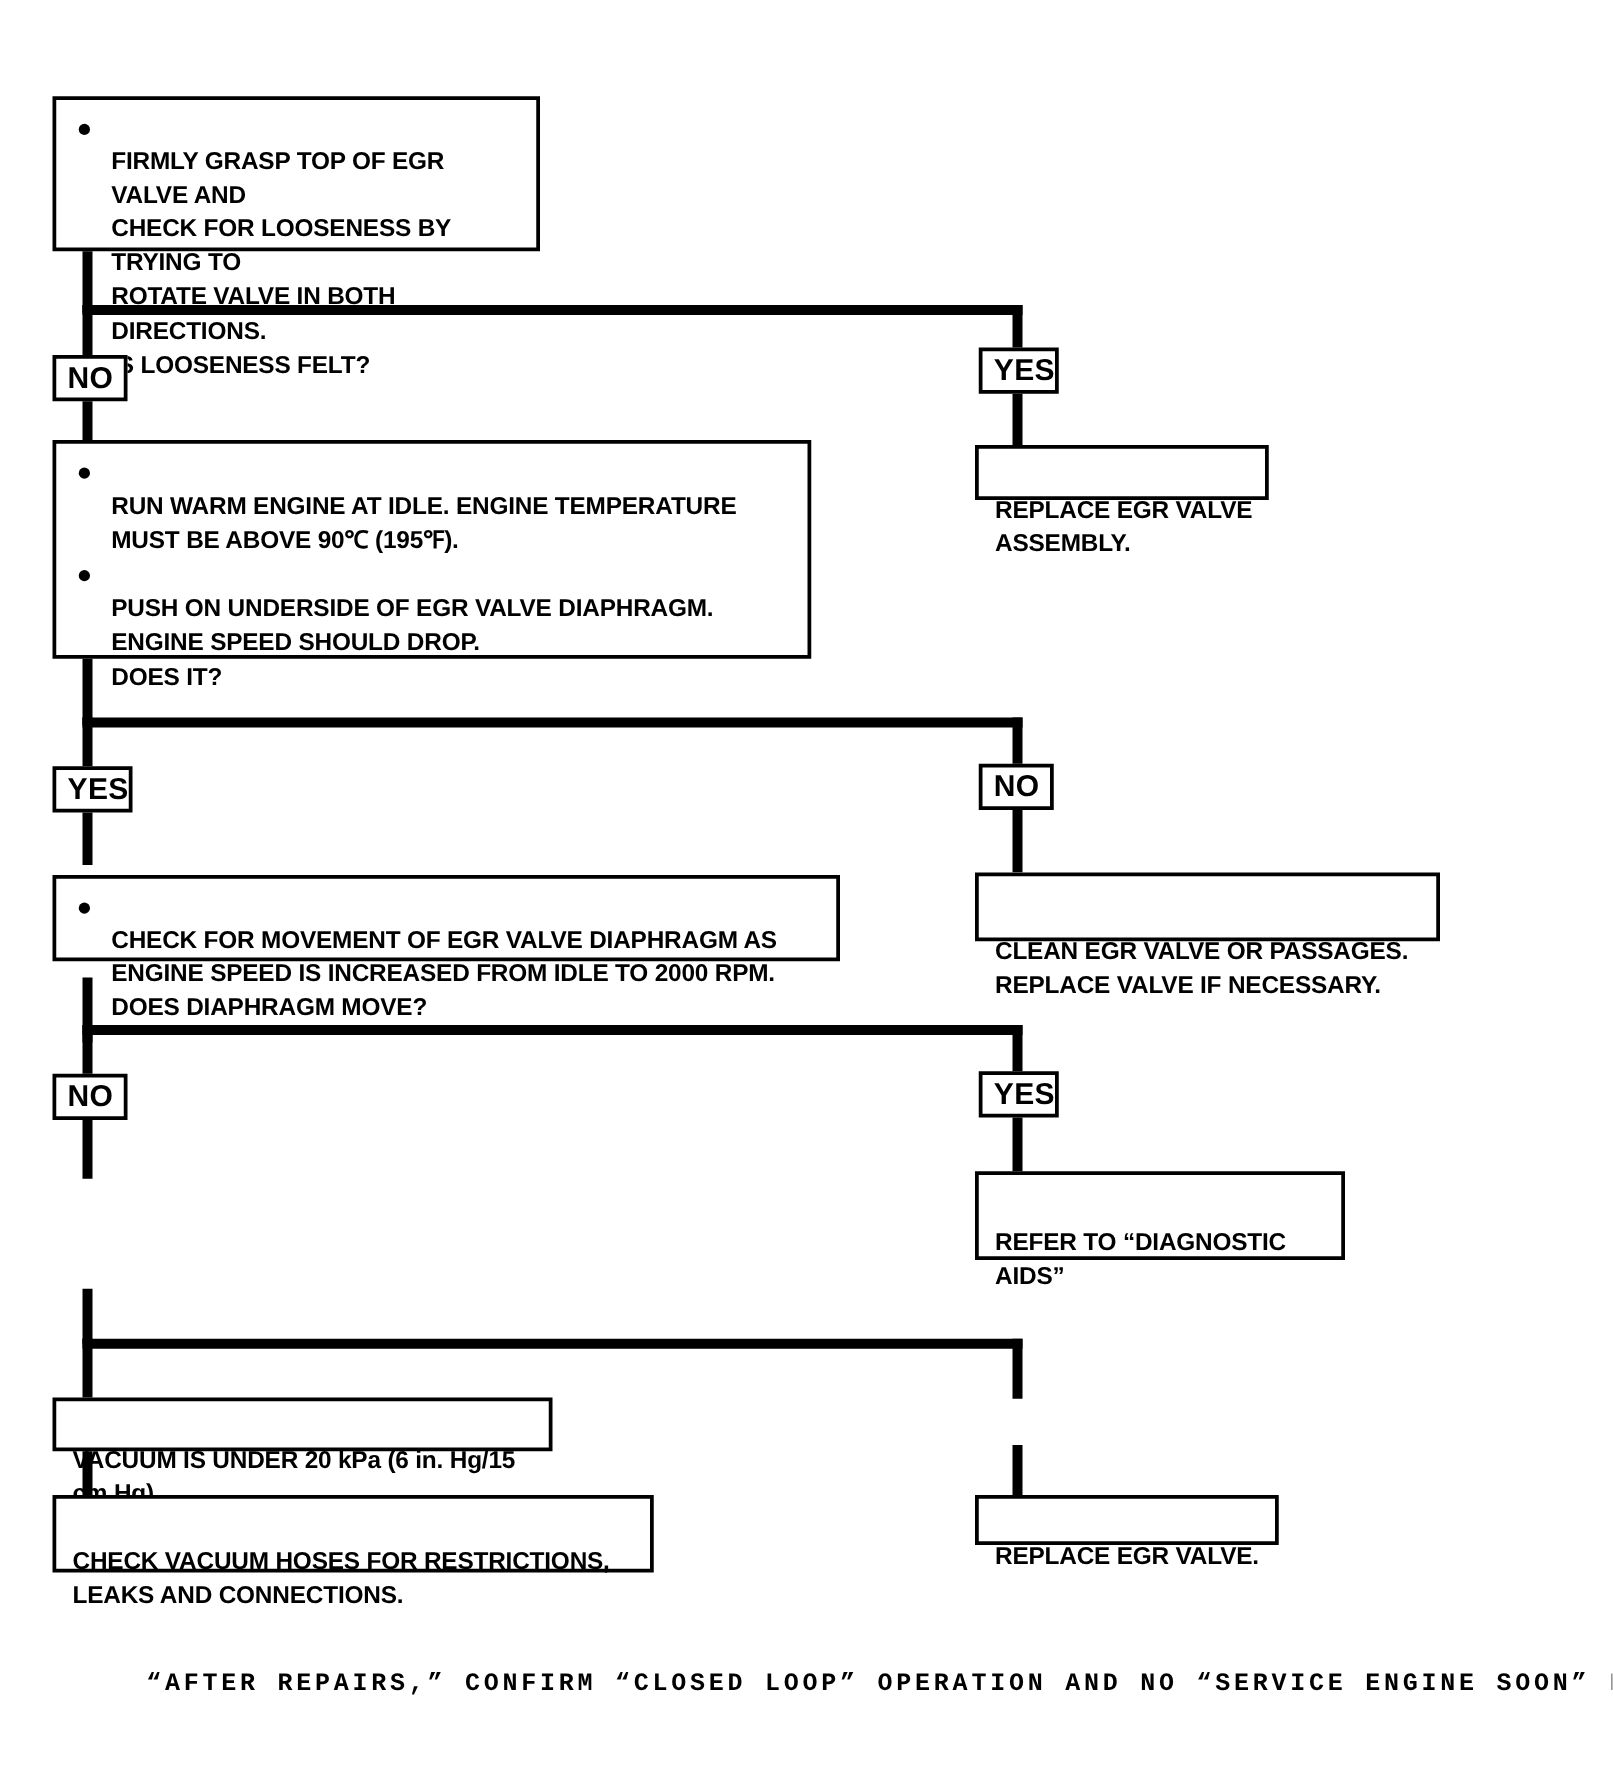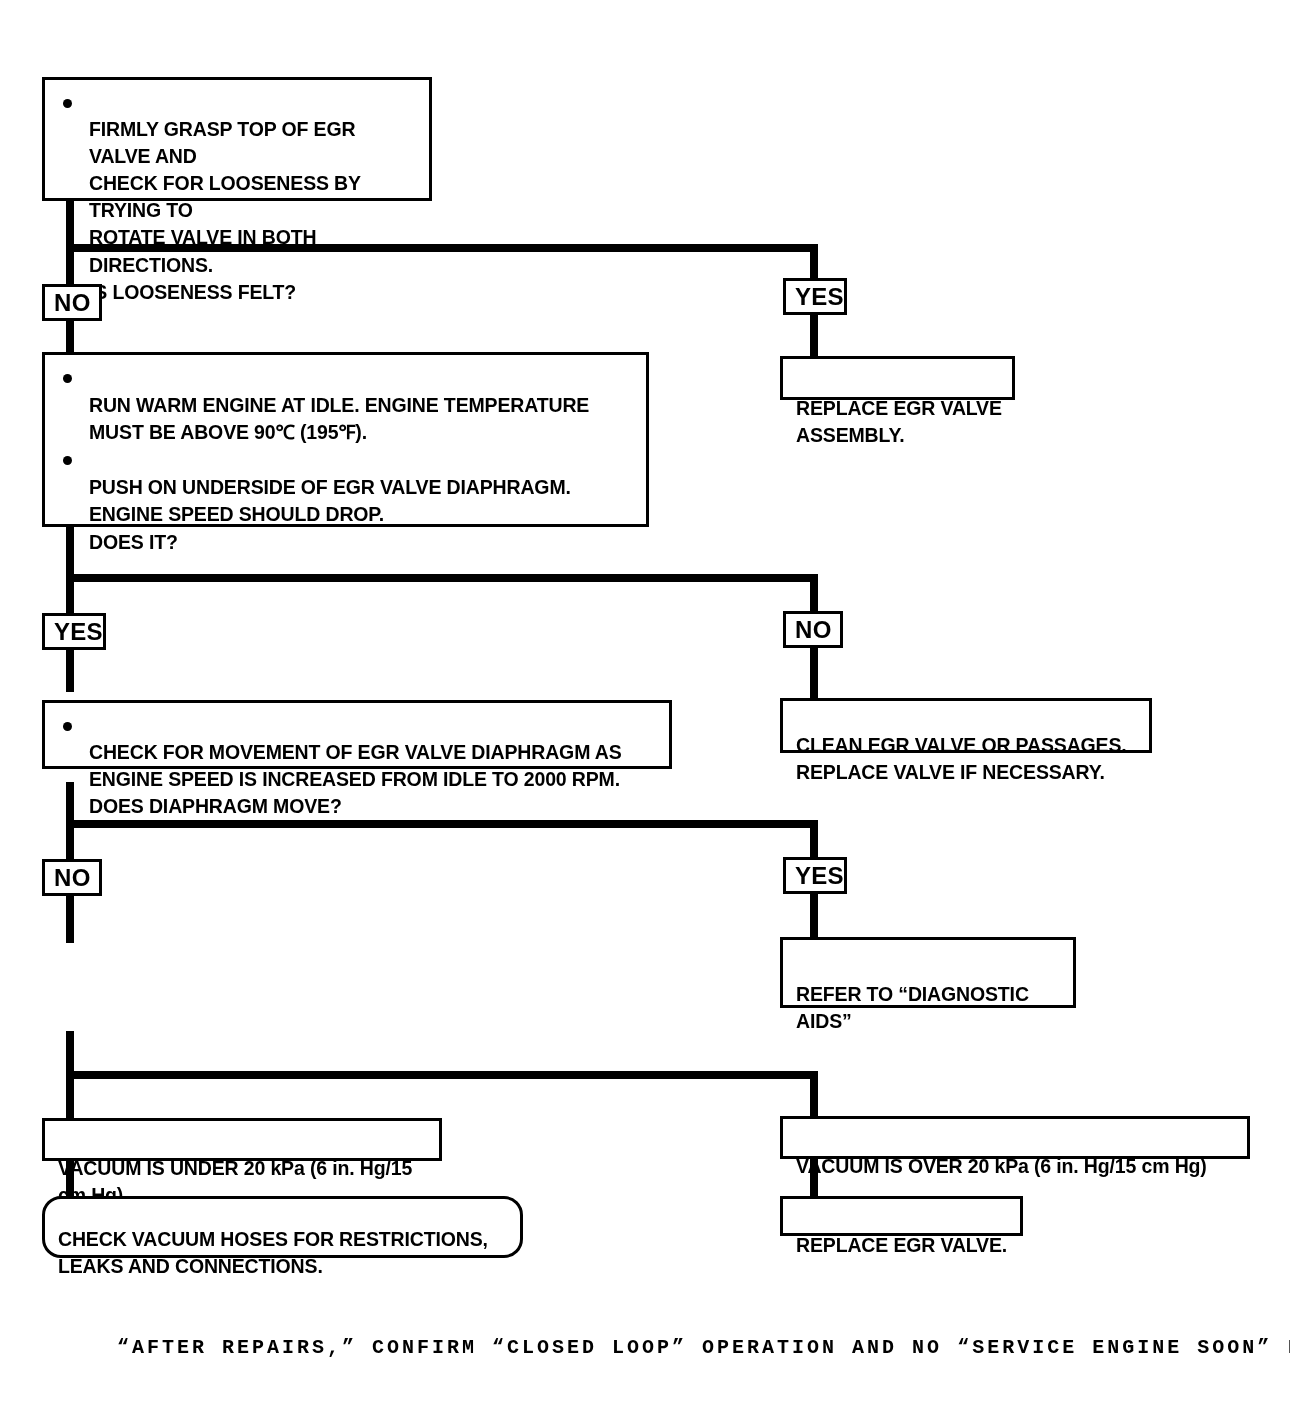"CLEAN EGR VALVE OR PASSAGES." div.node { padding-top: 4px -> 20px }
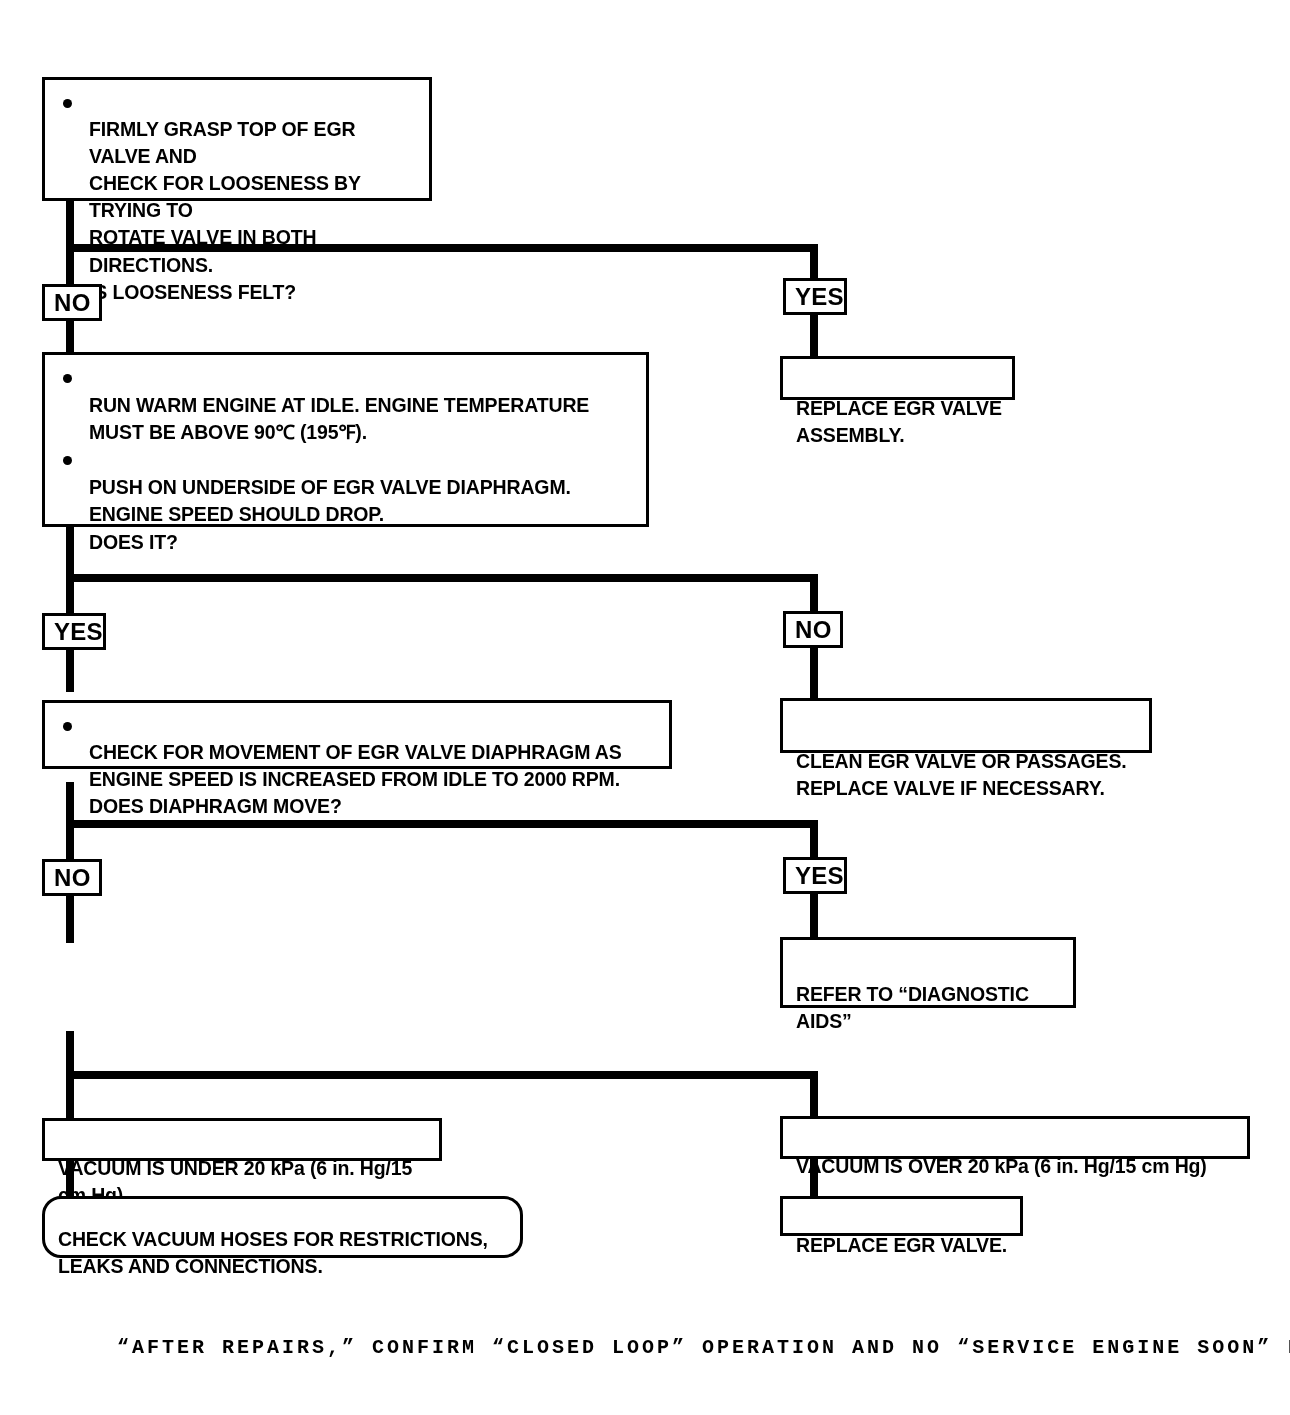"VACUUM IS OVER 20 kPa" div.node { html: <div> <span>VACUUM IS OVER 20 kPa (6 in. Hg/15 cm Hg)</span> </div> -> none }
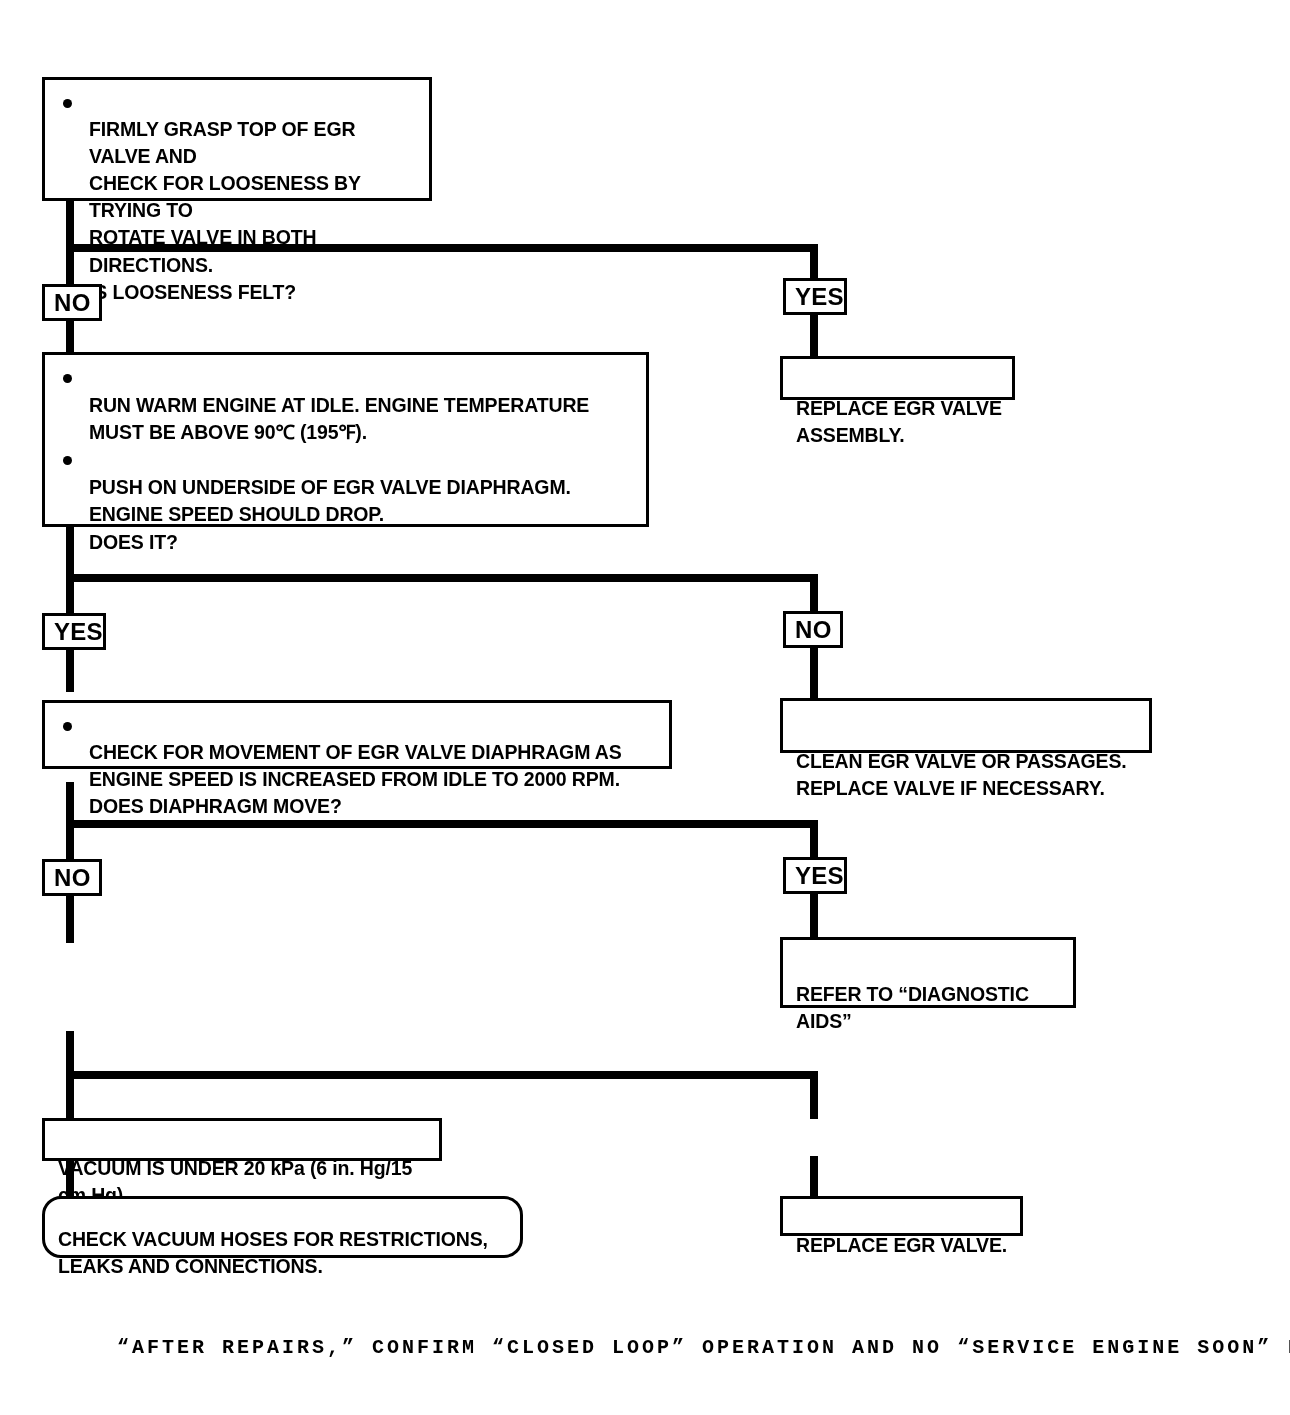"CHECK VACUUM HOSES FOR RESTRICTIONS," div.node { border-radius: 19px -> none; padding-top: 0 -> 10px }
